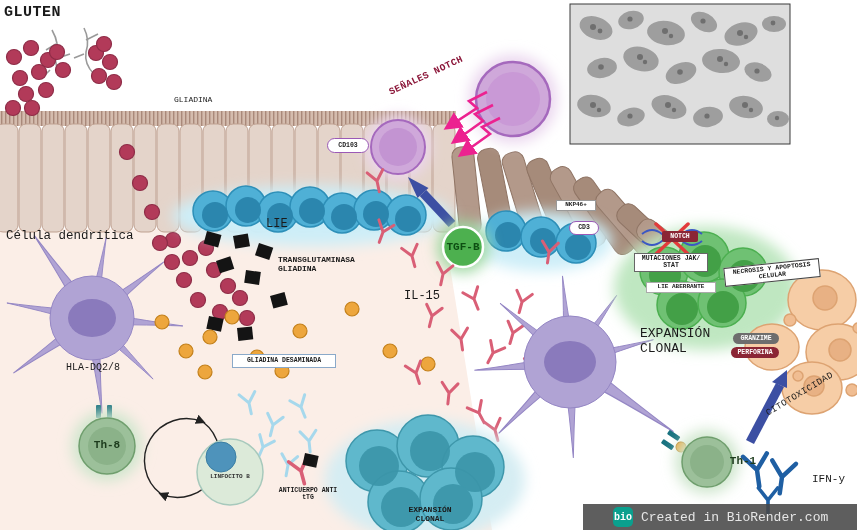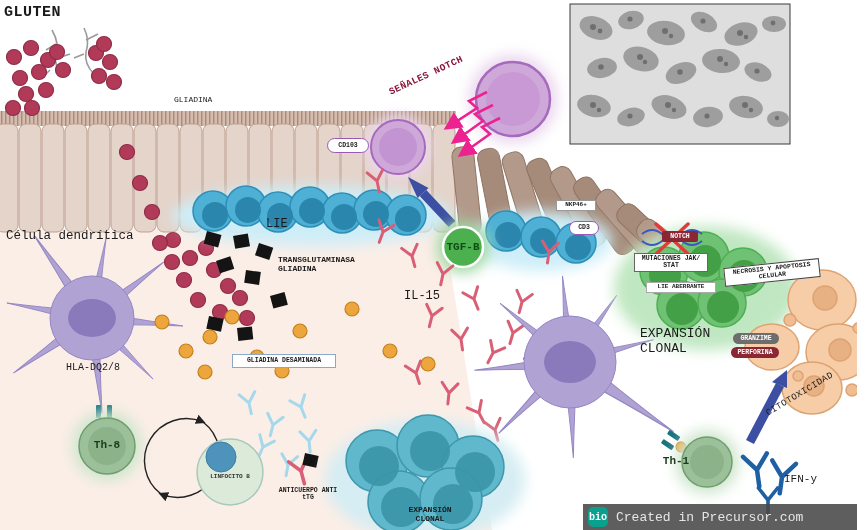"Th-1" div.lbl { left: 656px -> 723px }
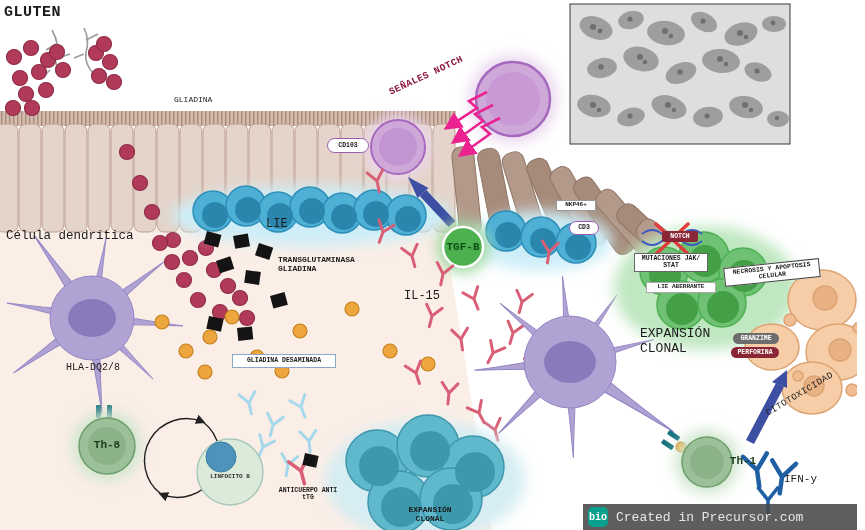"IFN-y" div.lbl { left: 784px -> 812px }
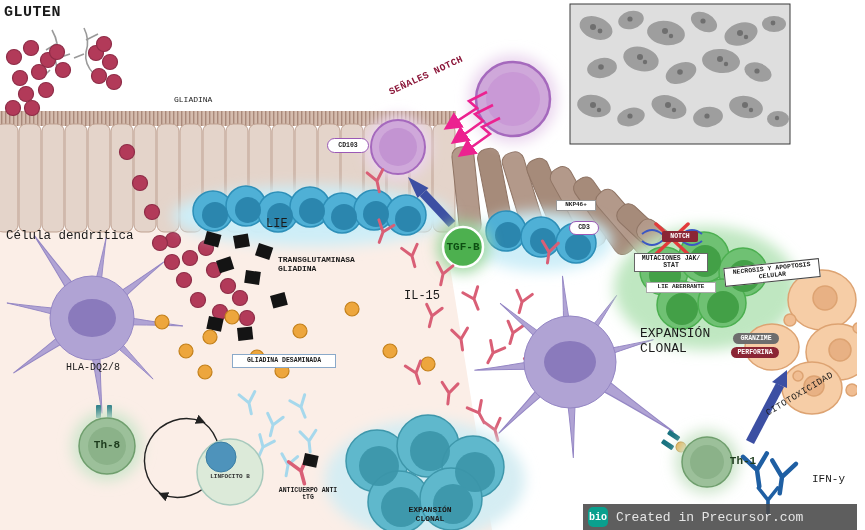"bio" .bio-logo { margin-left: none -> 25px }
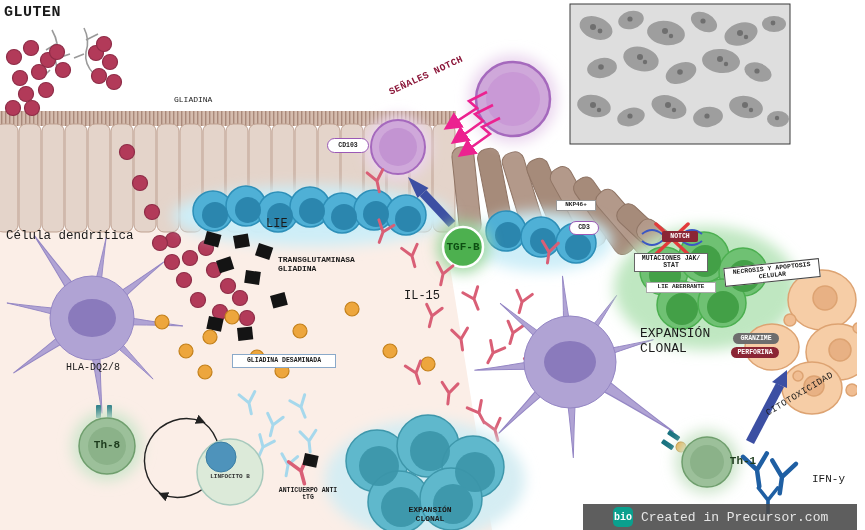"Created in Precursor.com" div.credit-text { text: Precursor.com -> BioRender.com }
